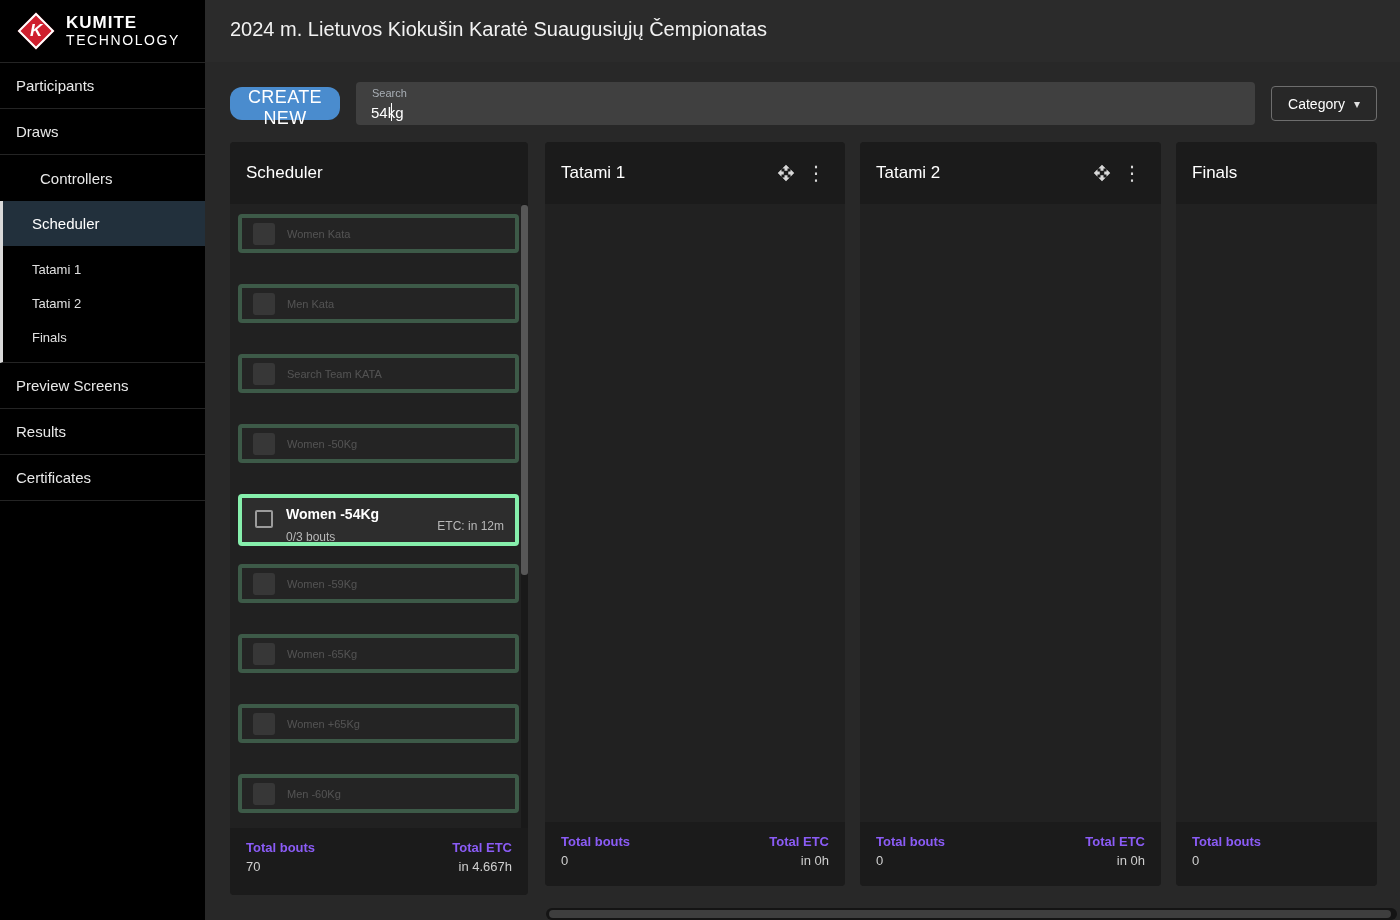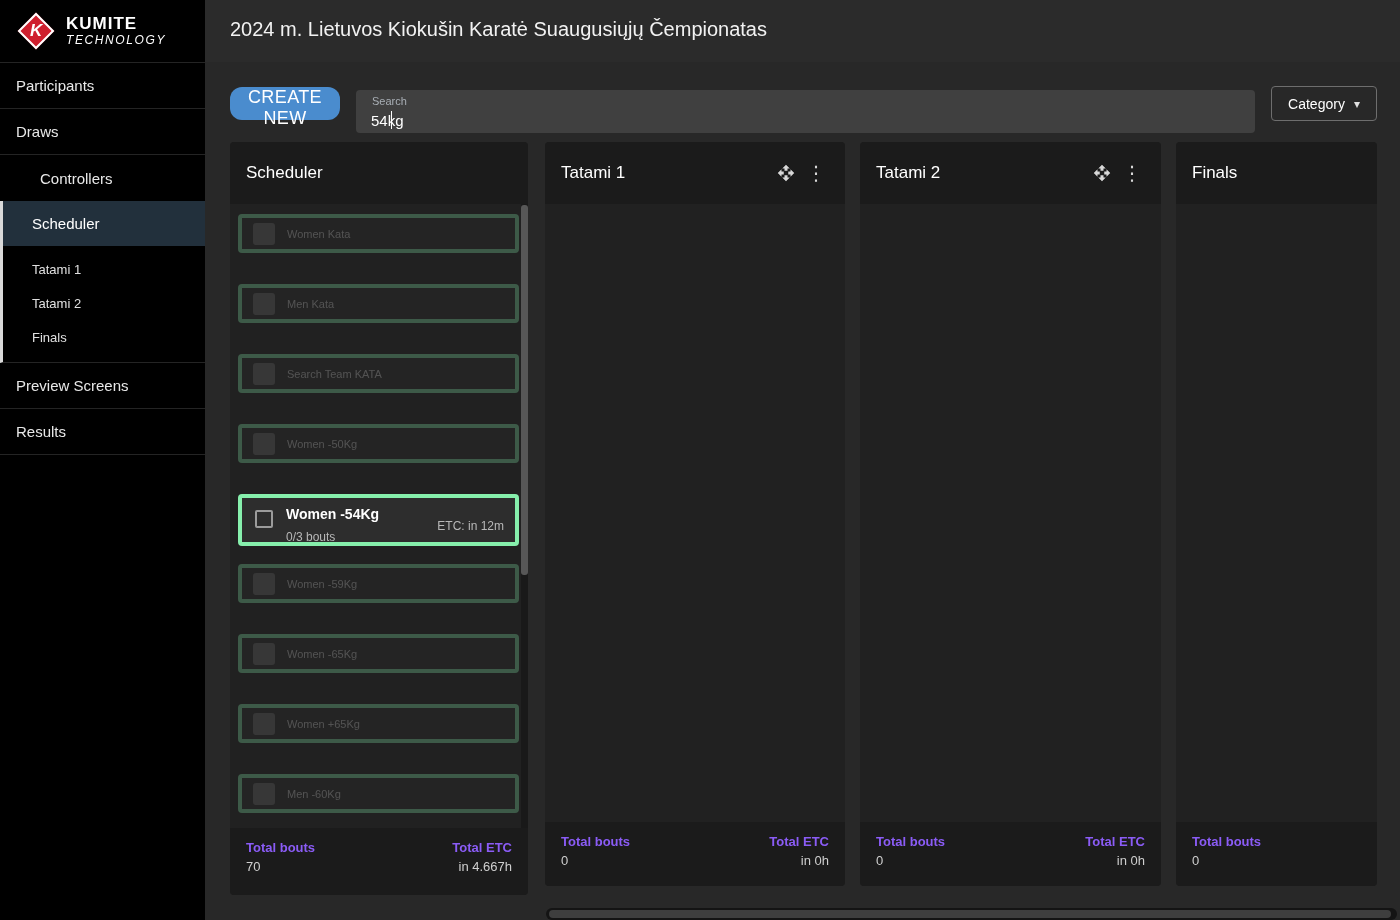"TECHNOLOGY" .logo-sub { font-size: 12px -> 14px; font-style: italic -> none }
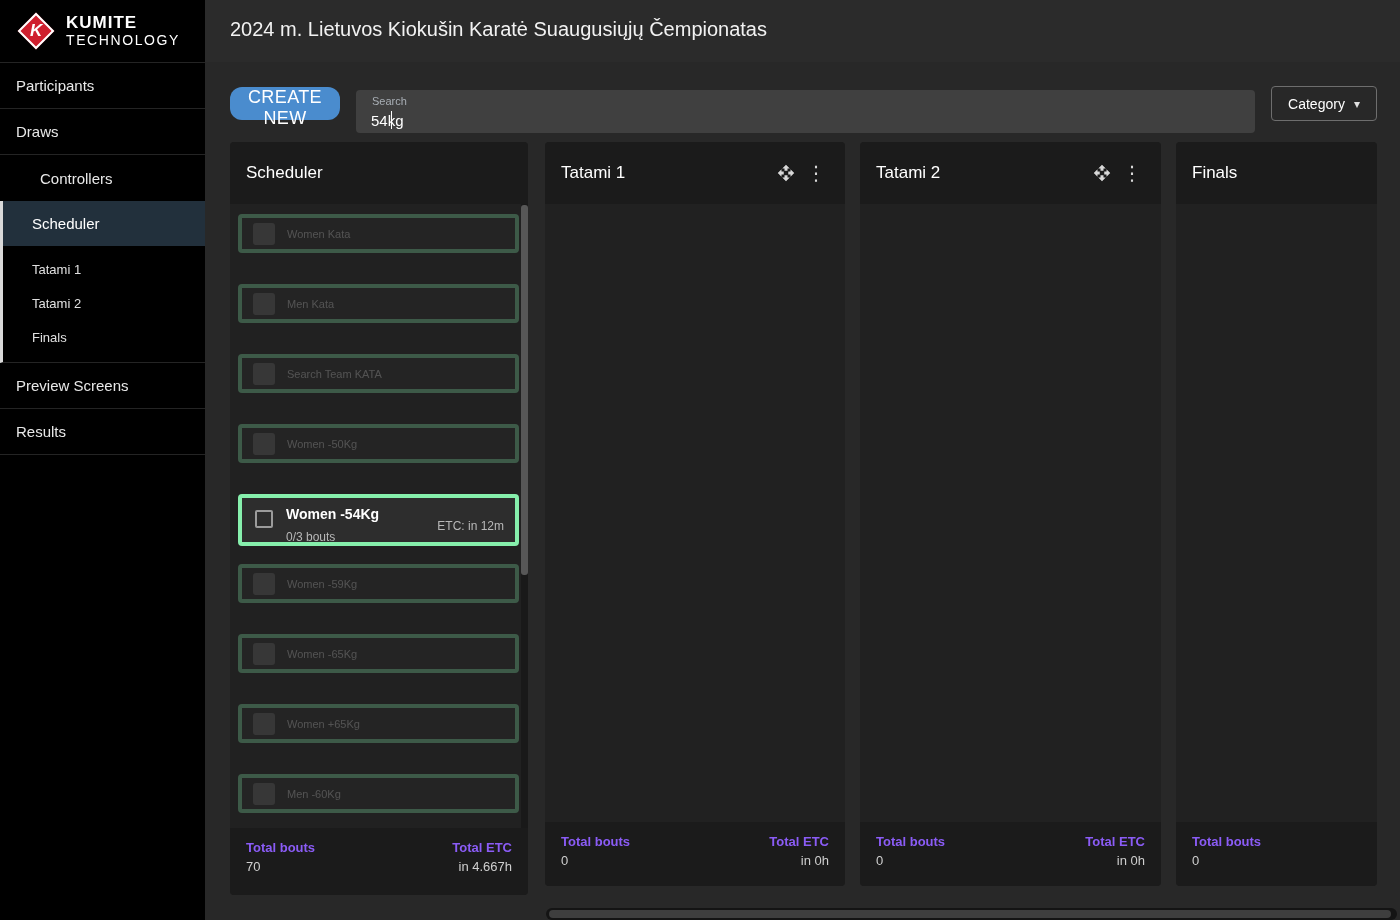"Search" .search-field { margin-top: 8px -> none }
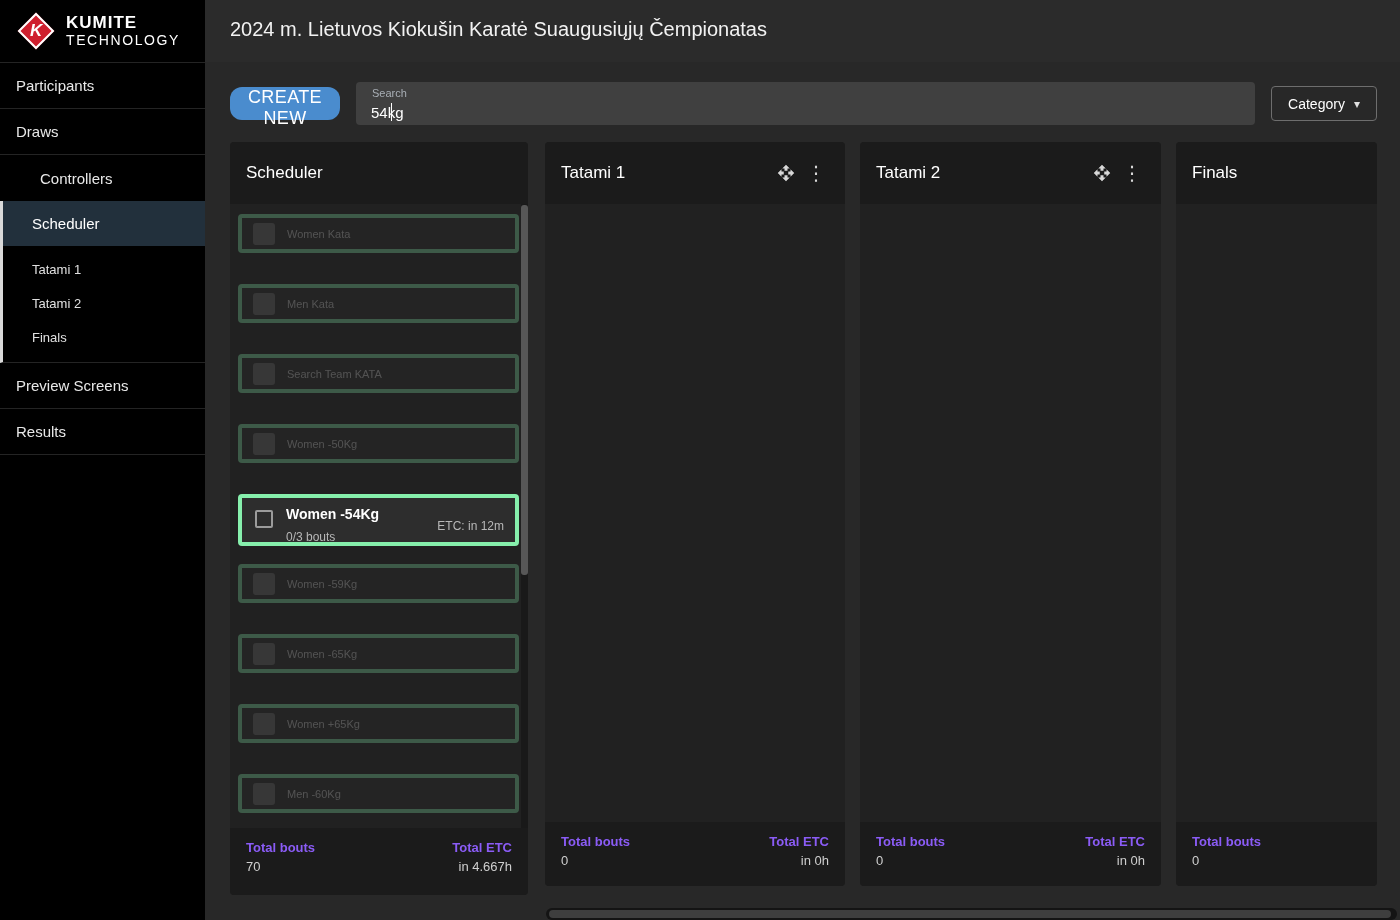"Certificates" div.nav-item { html: none -> <div>Certificates</div> }
